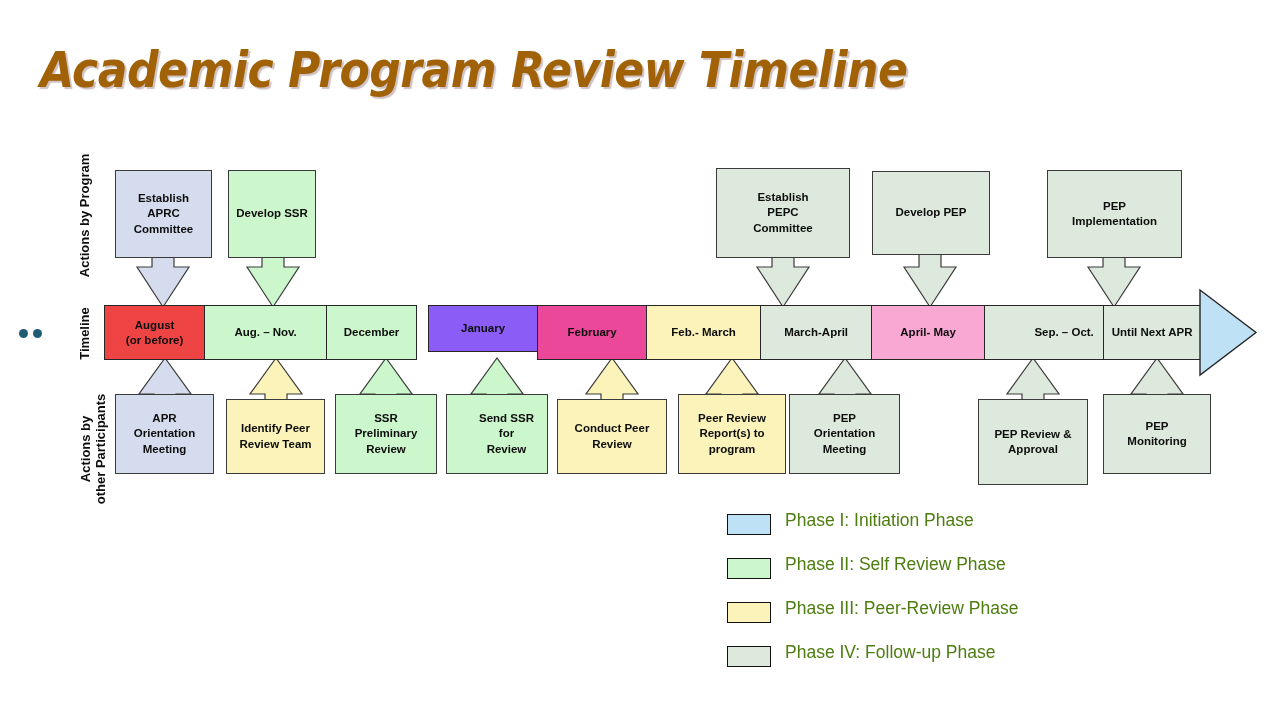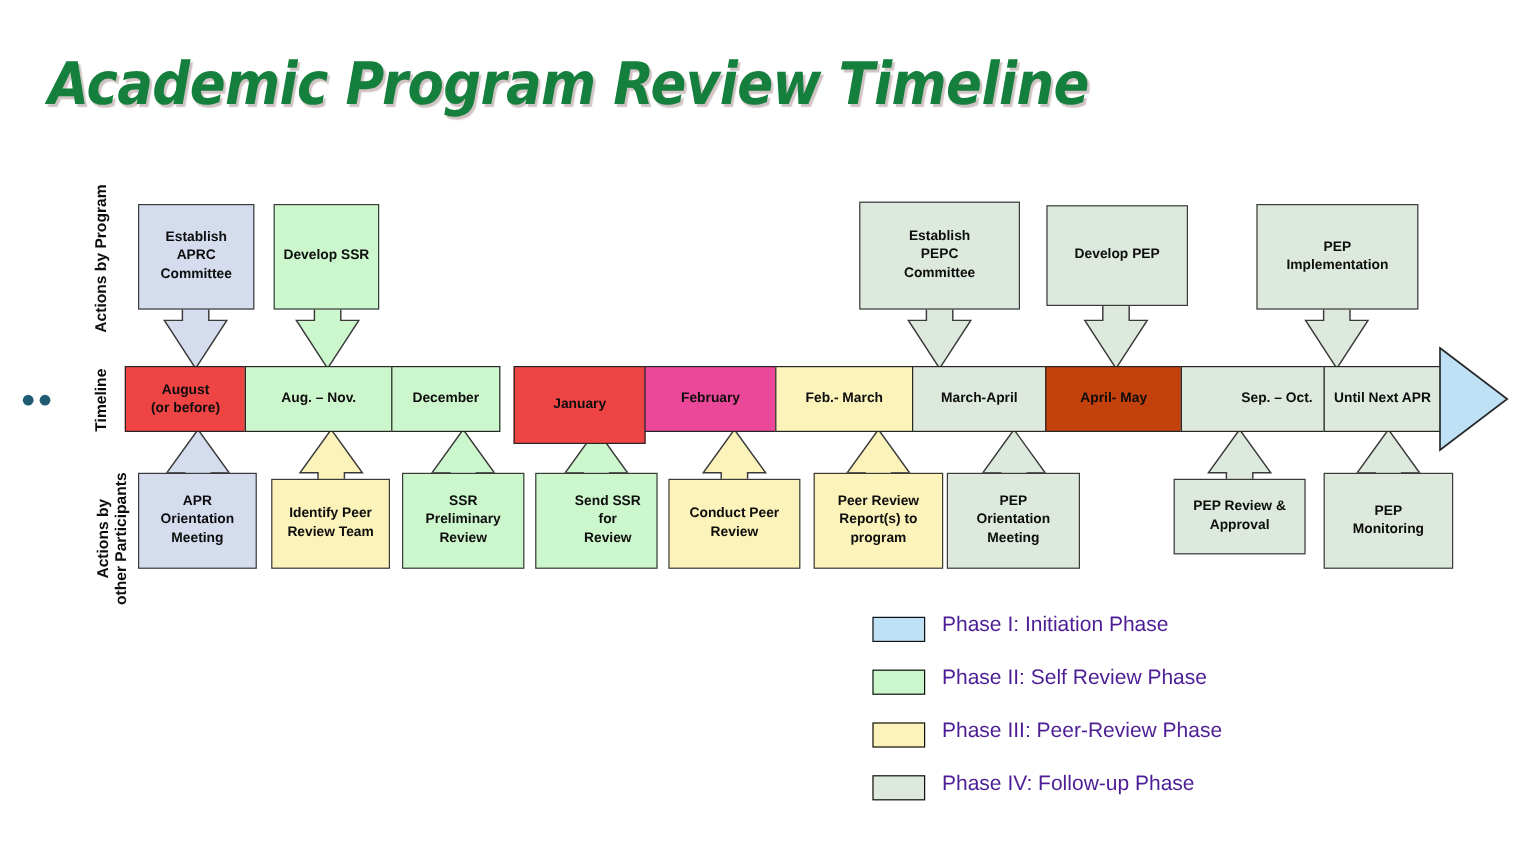"Academic Program Review Timeline" .title { color: #15803d -> #a16207 }
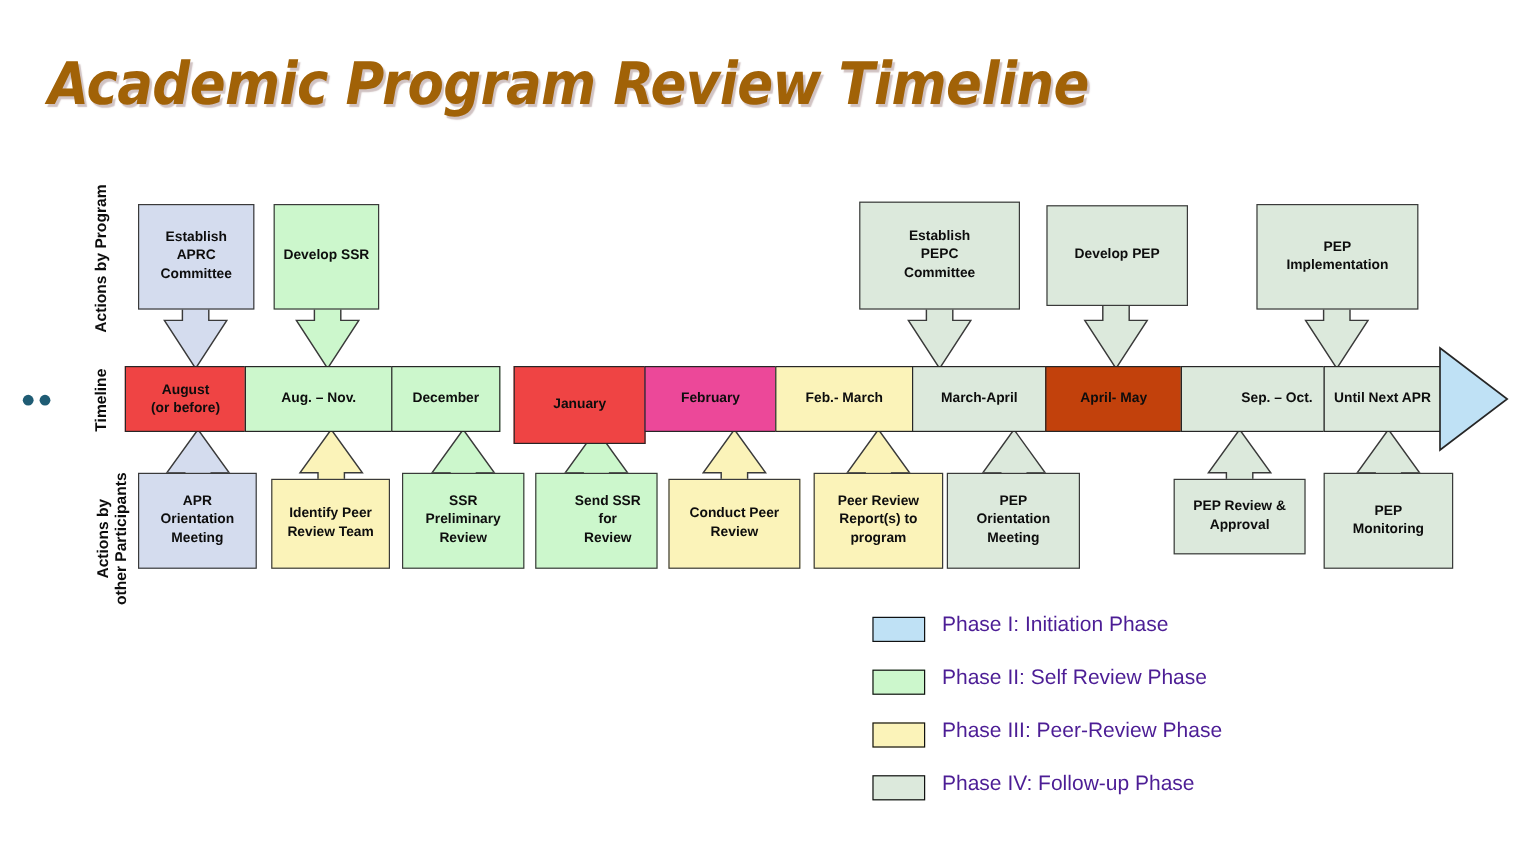"January" div.tcell { background: #ef4444 -> #8b5cf6; height: 65px -> 47px }
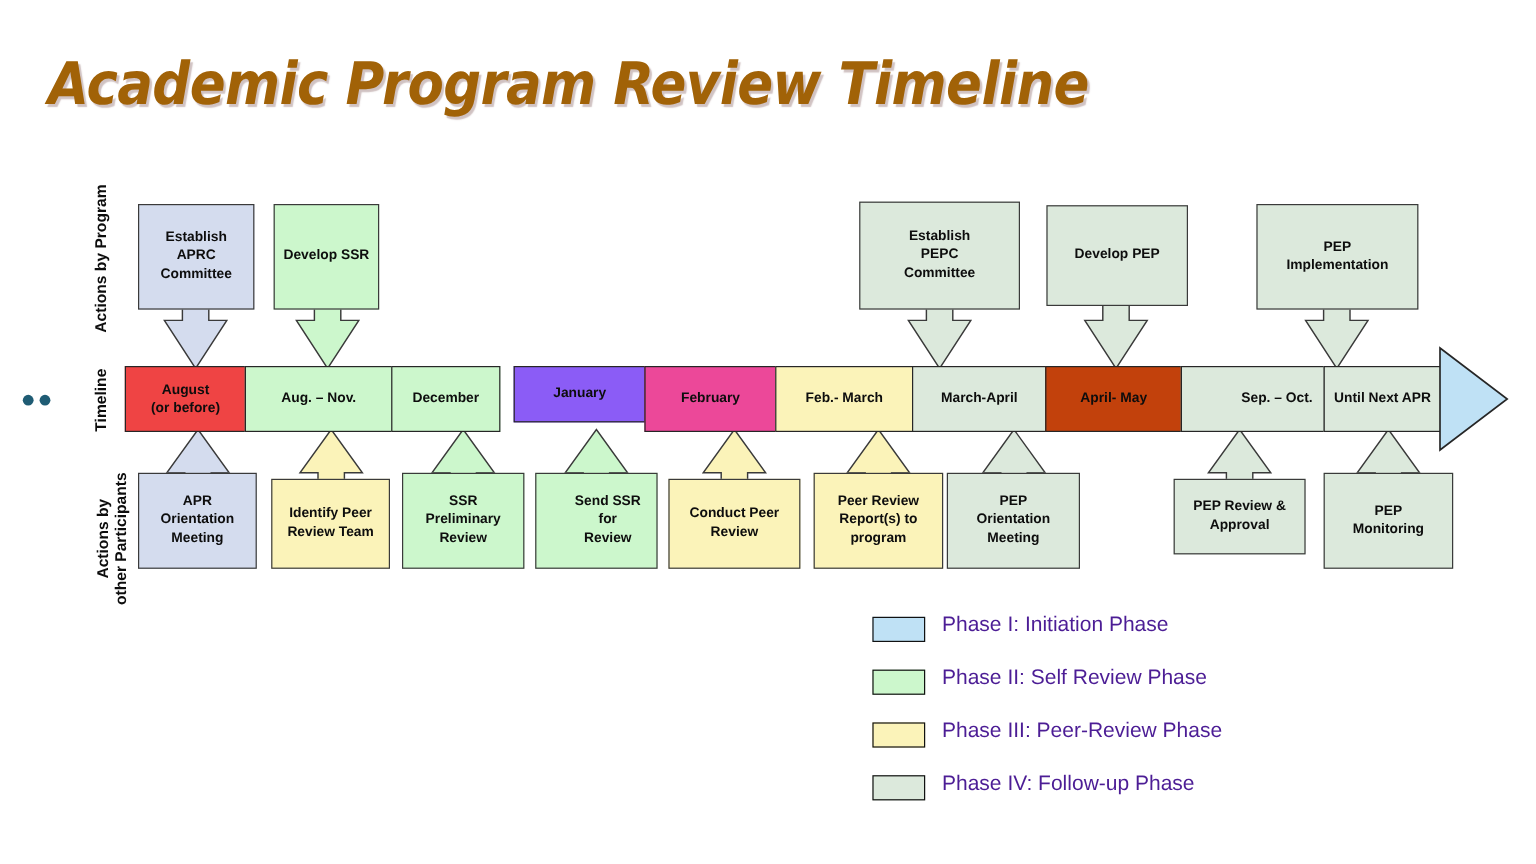"April- May" div.tcell { background: #c2410c -> #f9a8d4 }
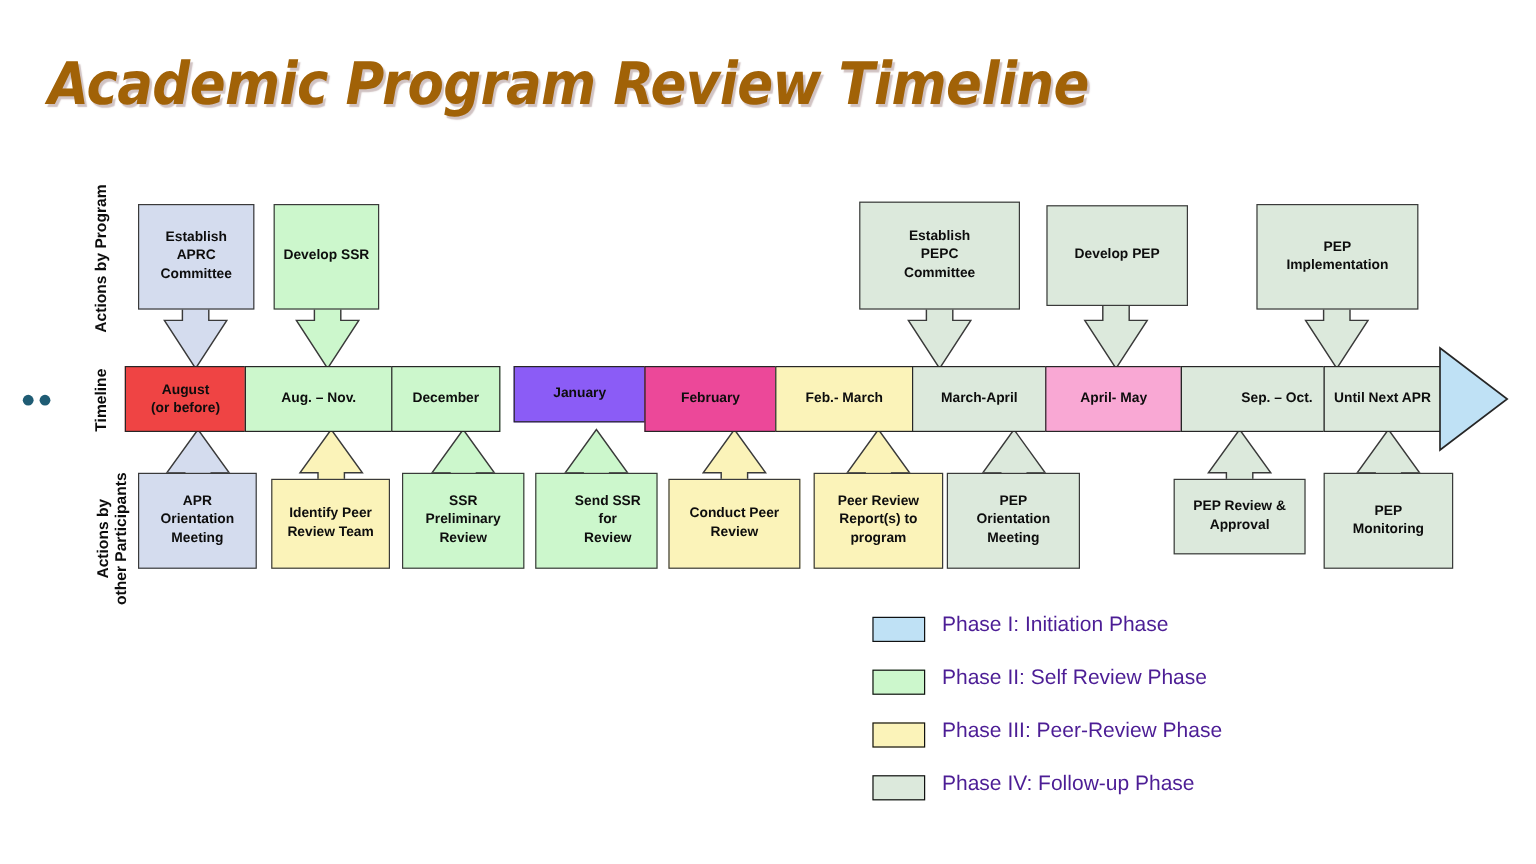"PEP Review &" div.node { height: 63px -> 86px }
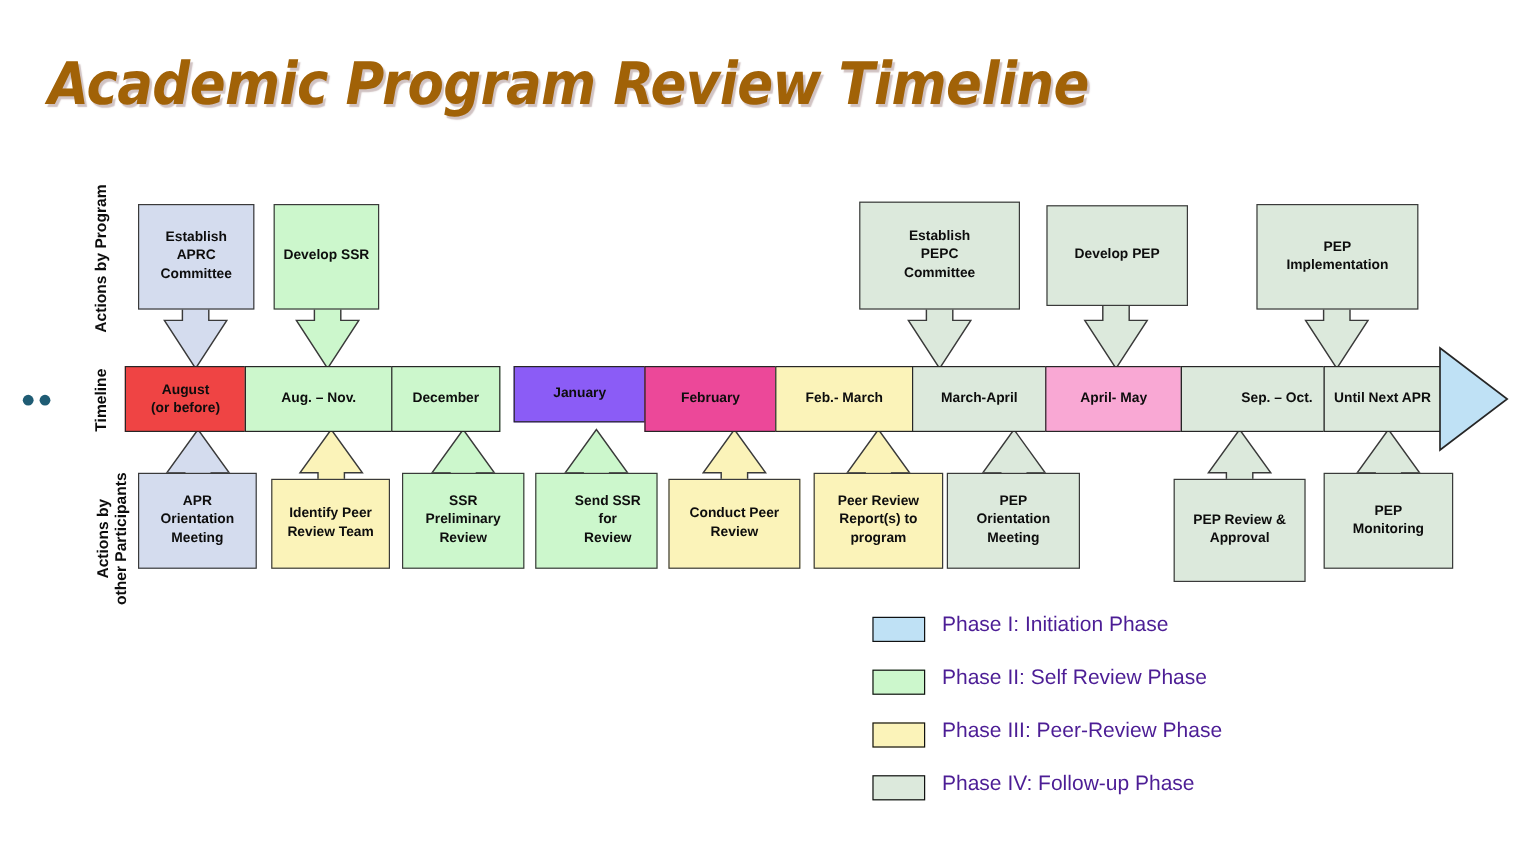"Phase I: Initiation Phase" .legtext { color: #4c1d95 -> #4d7c0f }
